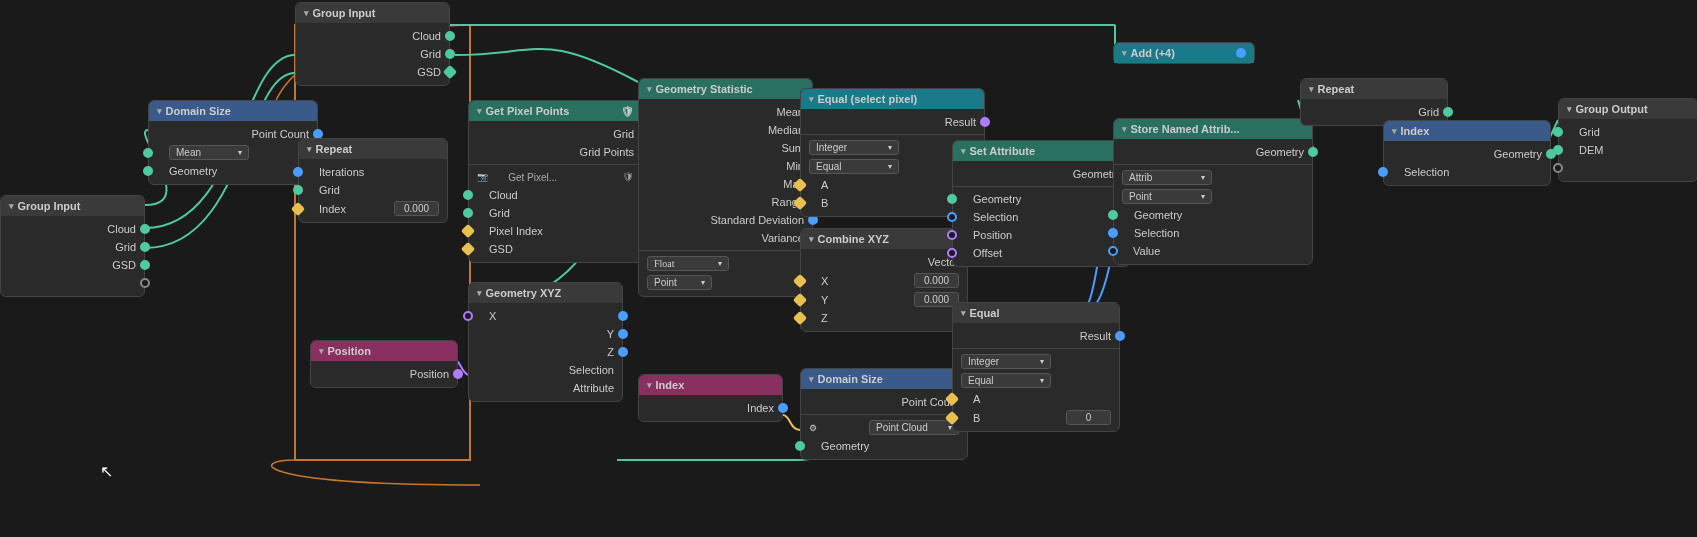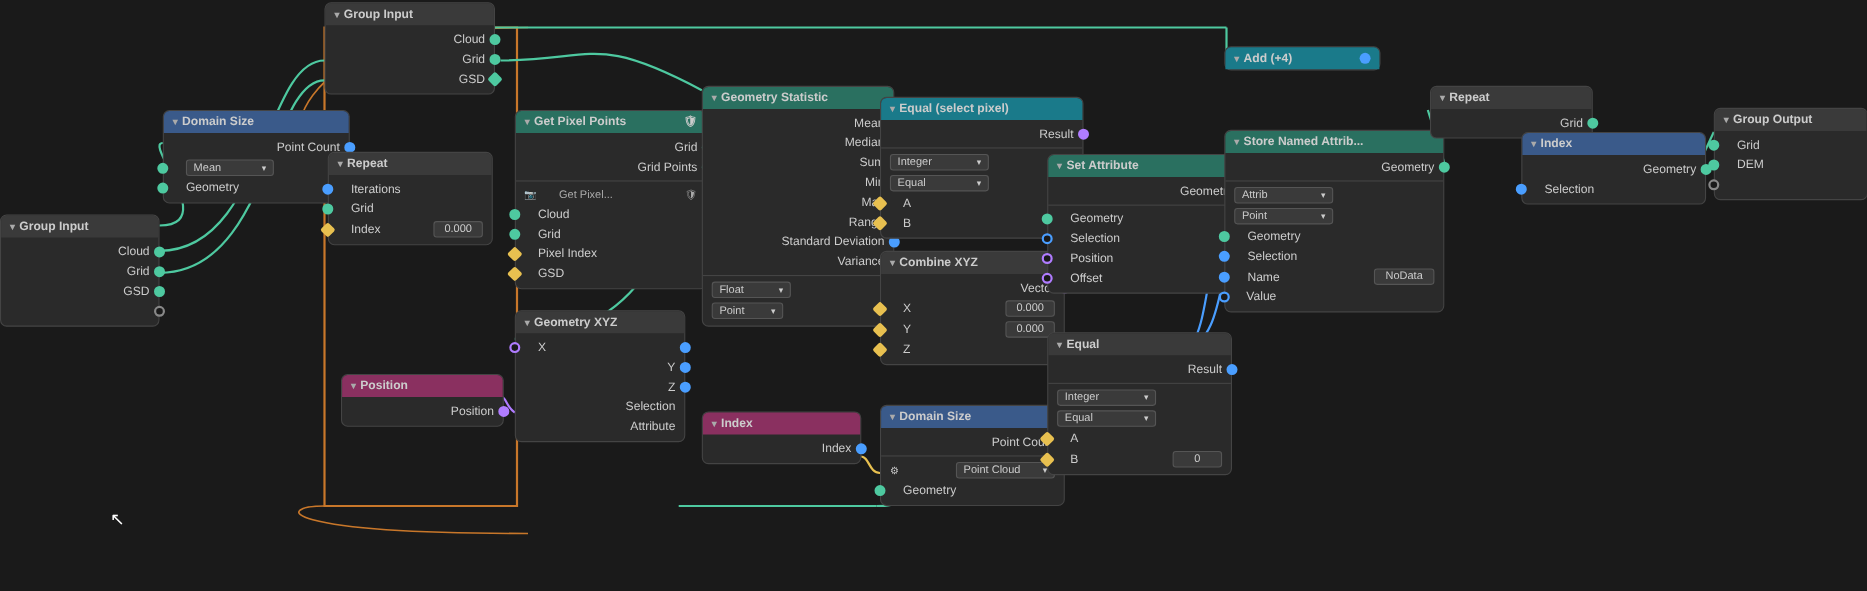"Name" div.node-row { html: <div> <span></span> <span>Name</span> <span>NoData</span> </div> -> none }
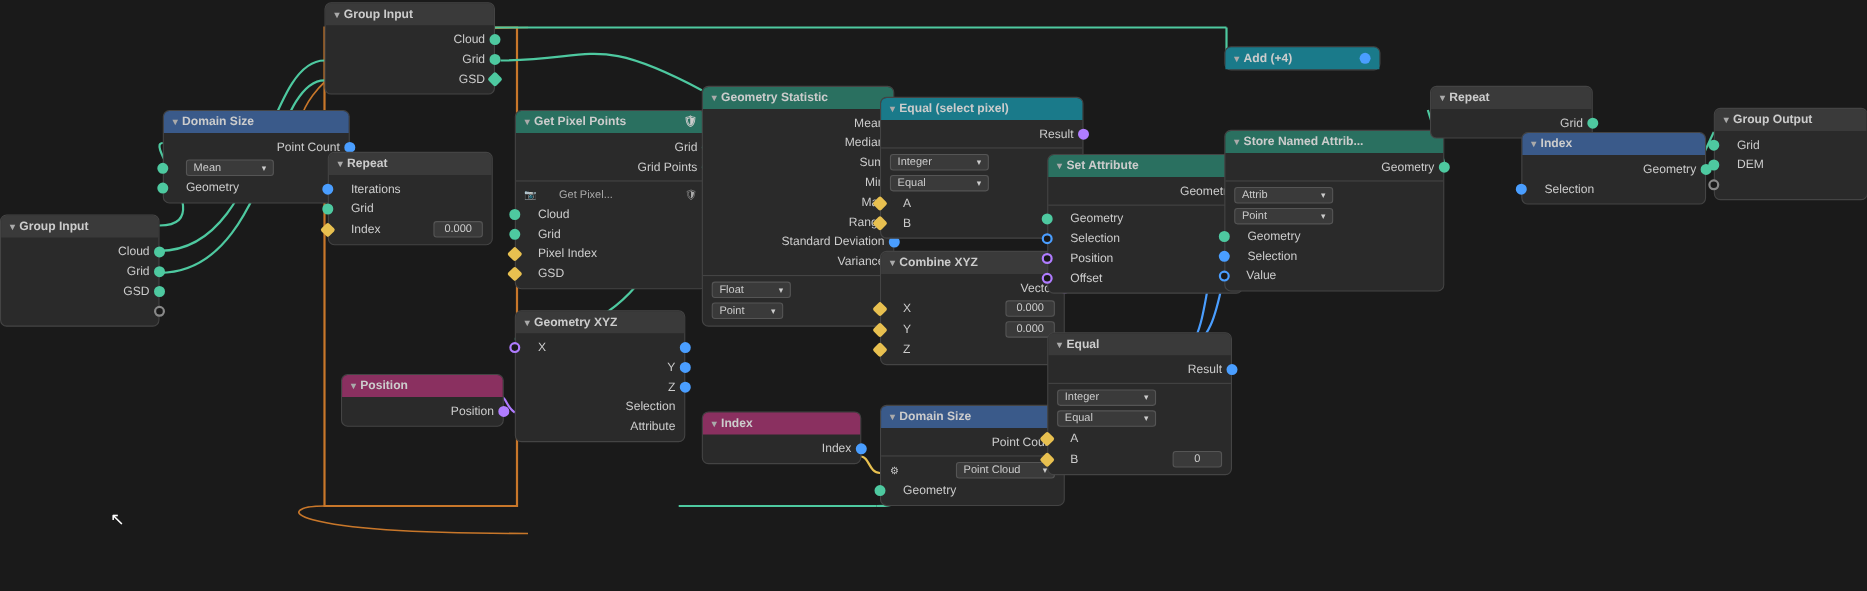"Float" div.dropdown { font-family: none -> Liberation Serif, serif; width: 72px -> 82px }
